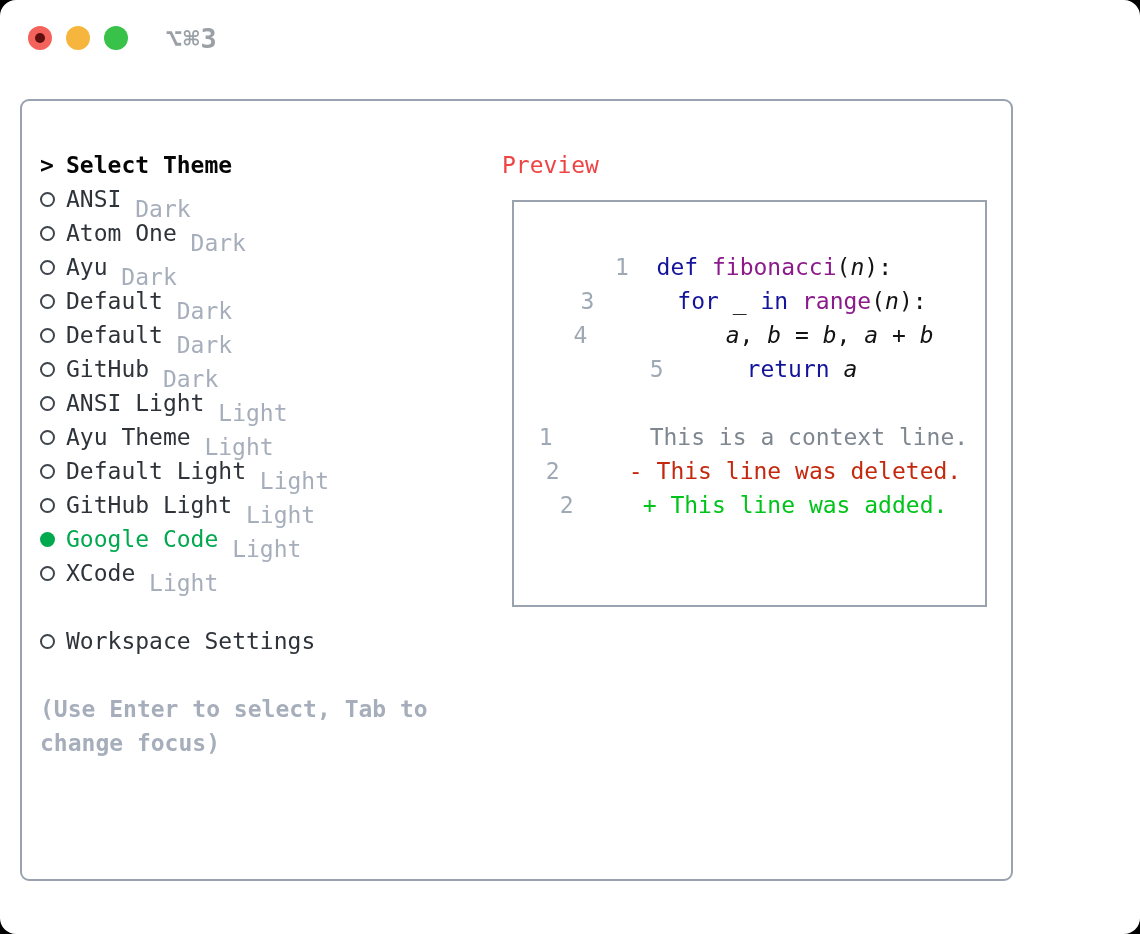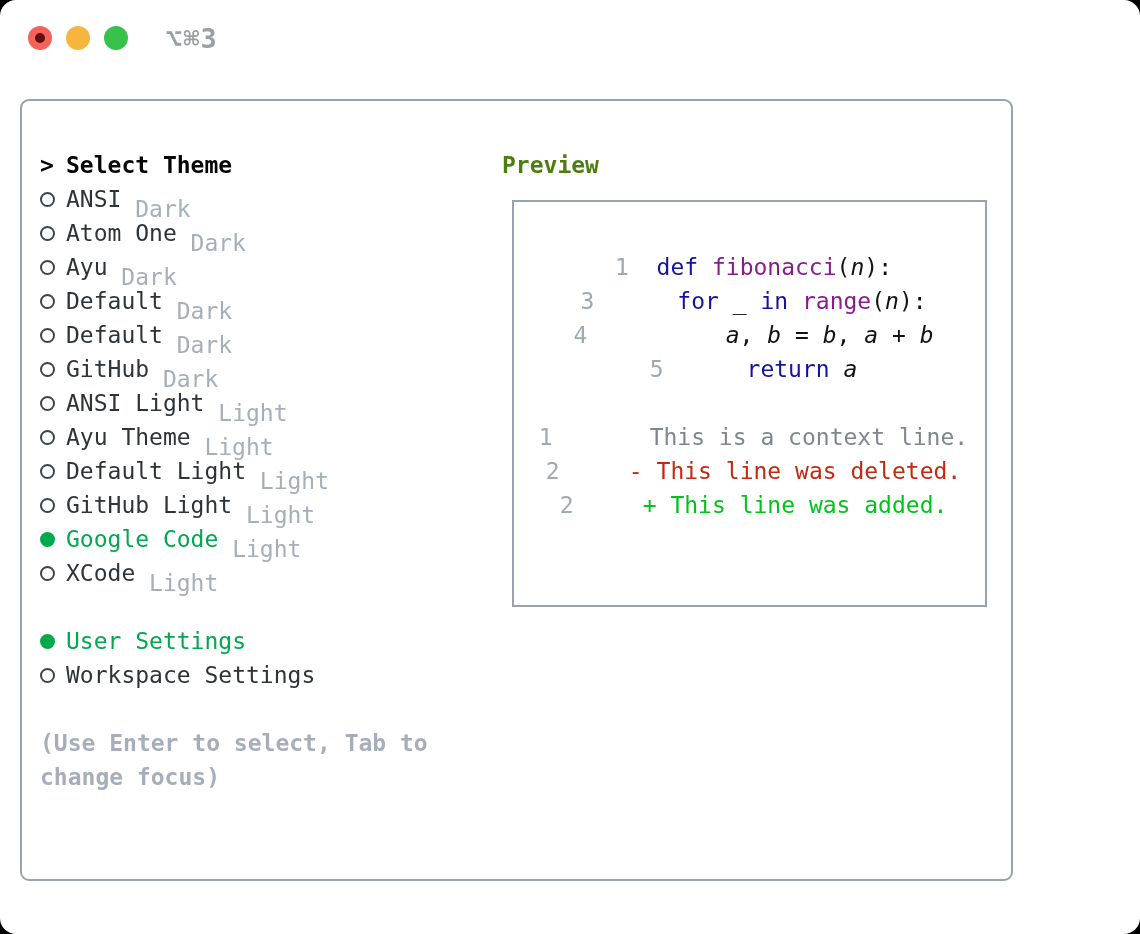"Preview" .preview-title { color: #4d7c0f -> #ef4444; font-weight: 700 -> 400 }
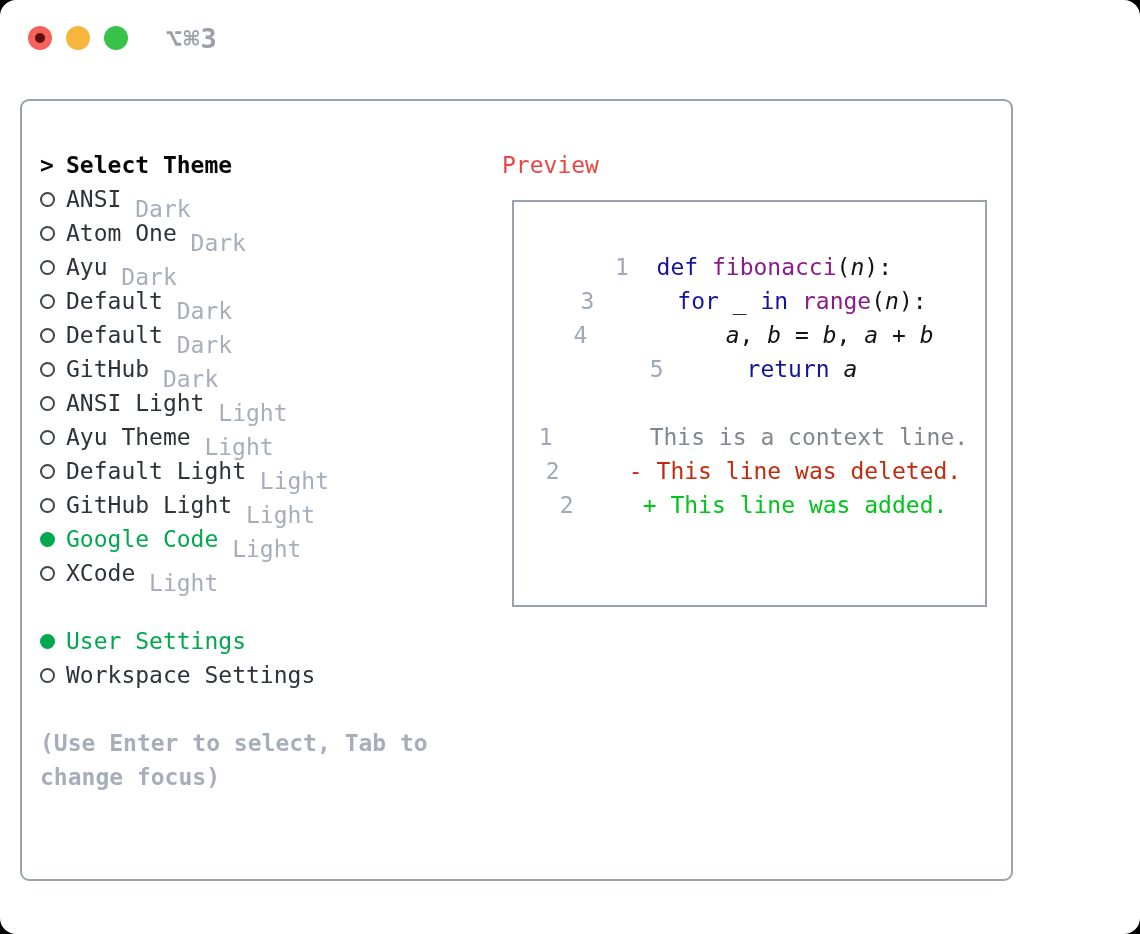"User Settings" div.row { html: <div> <span></span> <span>User Settings</span> </div> -> none }
